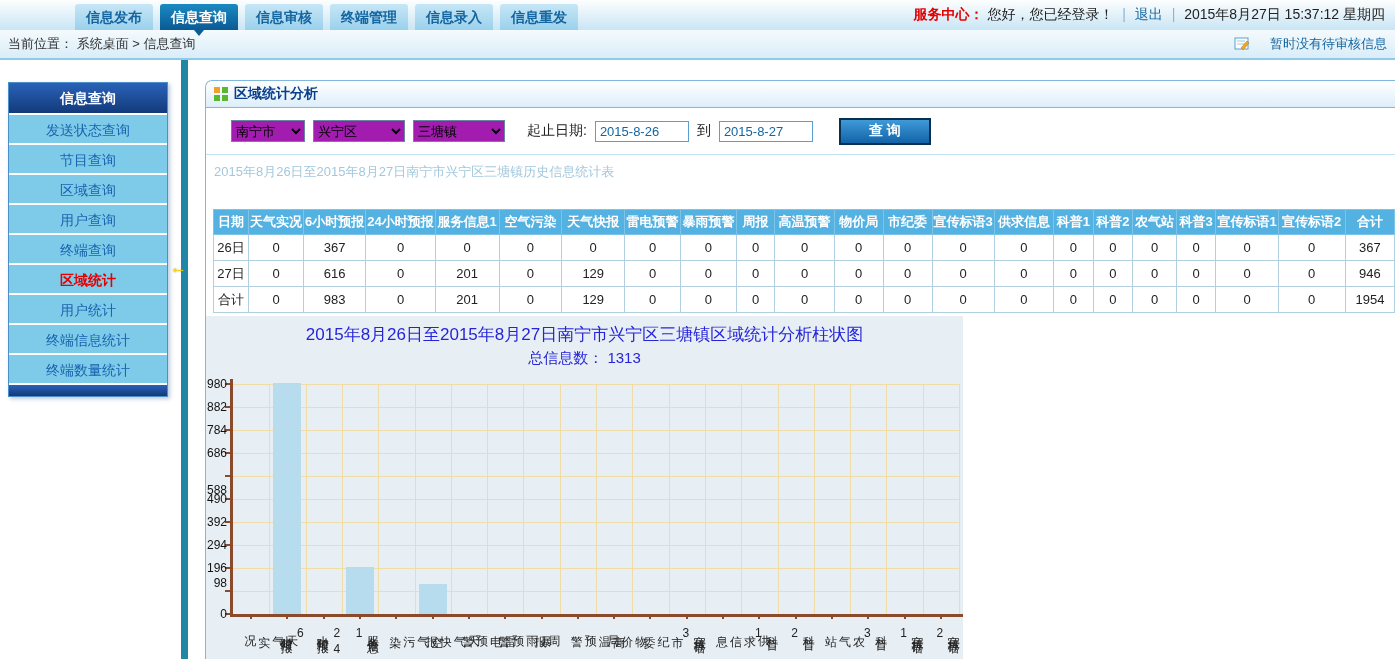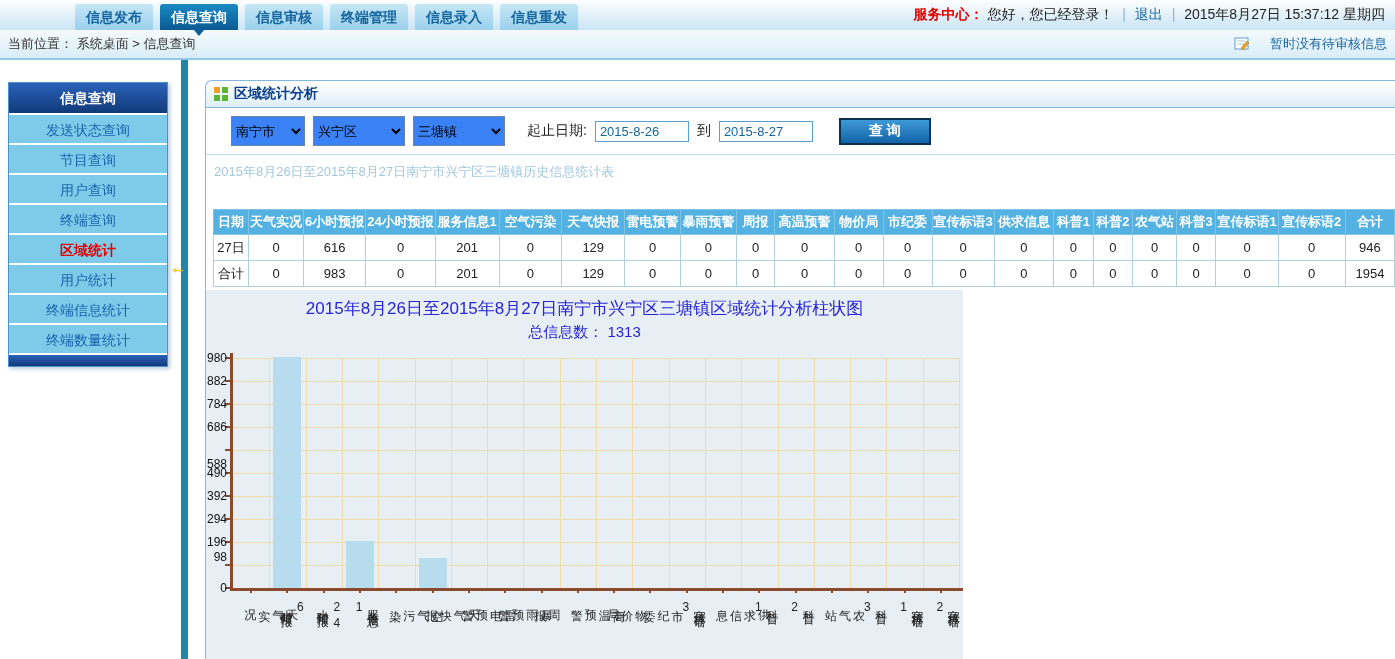"南宁市" .formband select { background: #3b82f6 -> #a21caf; height: 30px -> 22px }
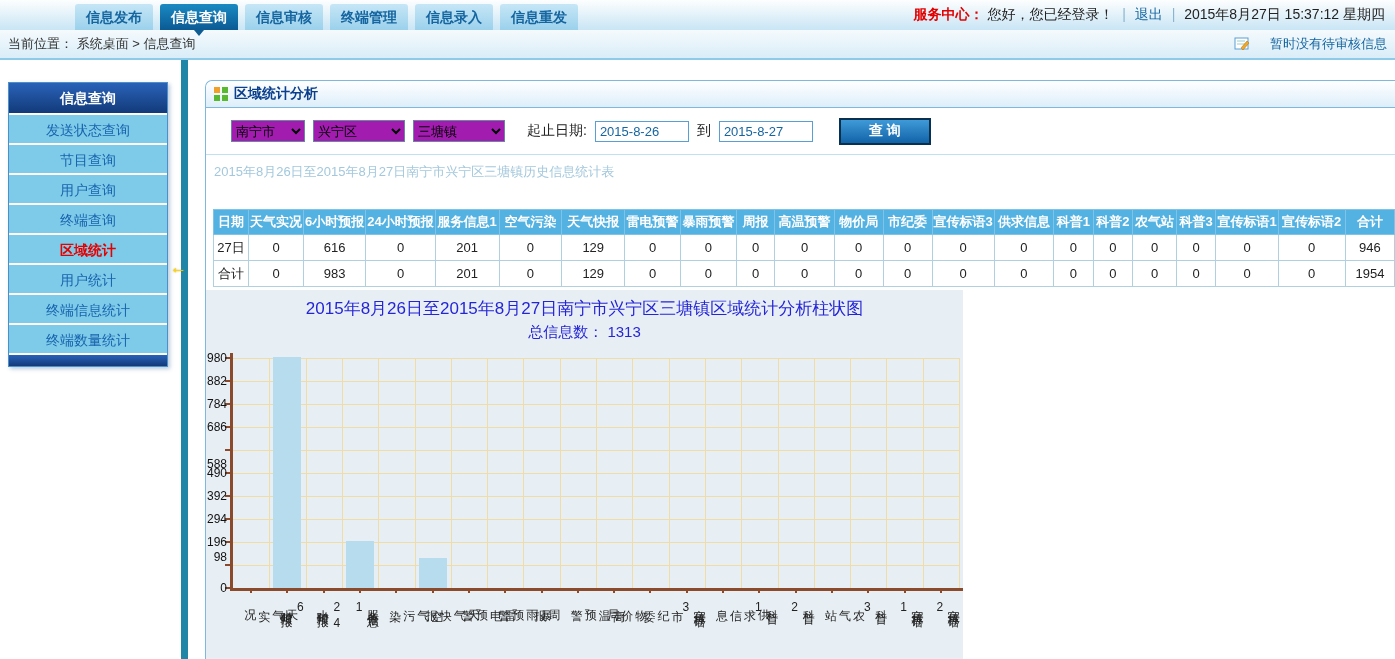"区域查询" div.side-item { html: none -> <div>区域查询</div> }
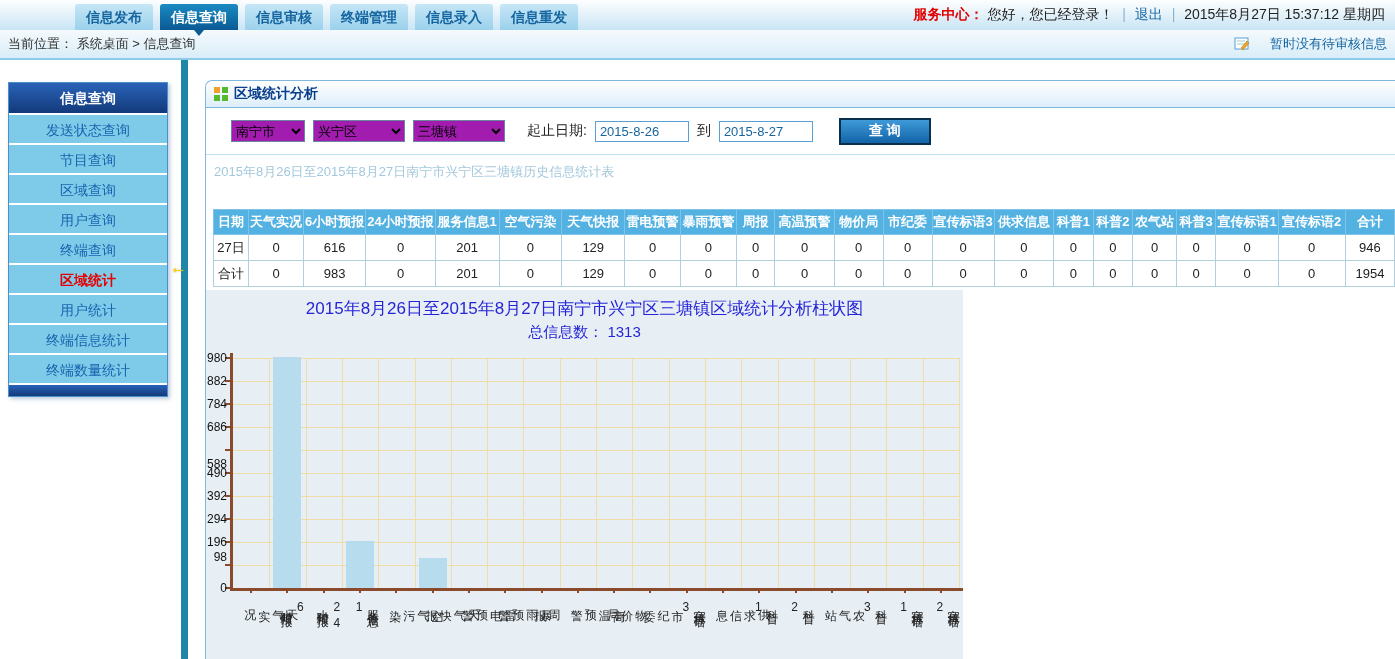"26日" tr { html: none -> <tr> <td>26日</td> <td>0</td> <td>367</td> <td>0</td> <td>0</td> <td>0</td> <td>0</td> <td>0</td> <td>0</td> <td>0</td> <td>0</td> <td>0</td> <td>0</td> <td>0</td> <td>0</td> <td>0</td> <td>0</td> <td>0</td> <td>0</td> <td>0</td> <td>0</td> <td>367</td> </tr> }
